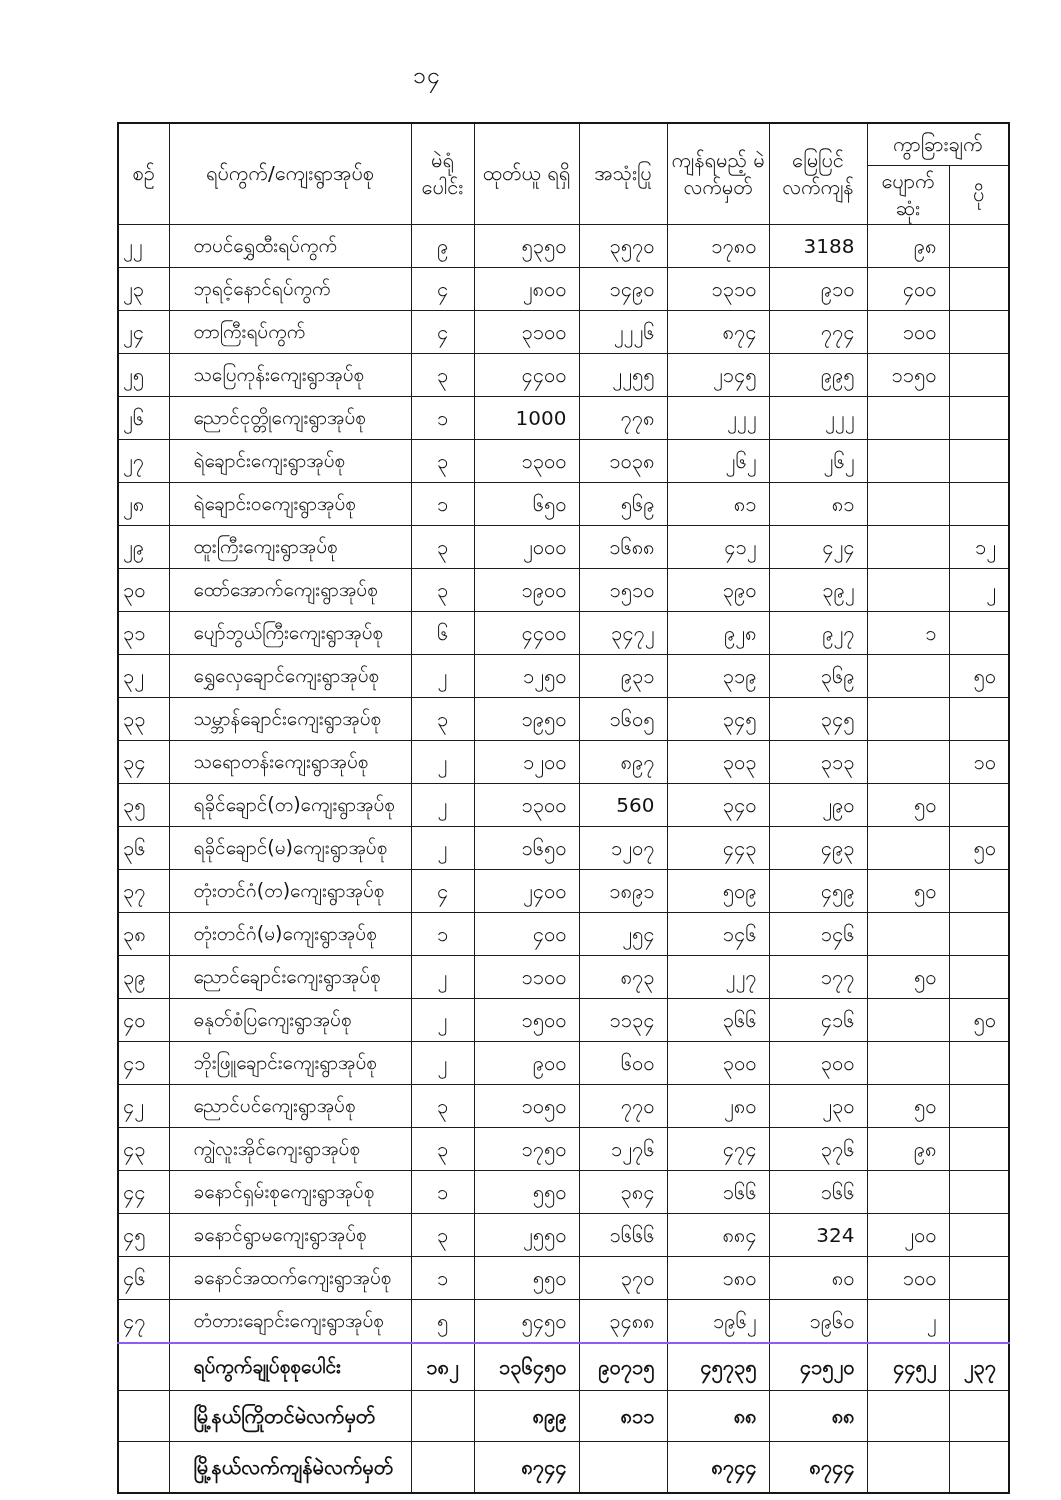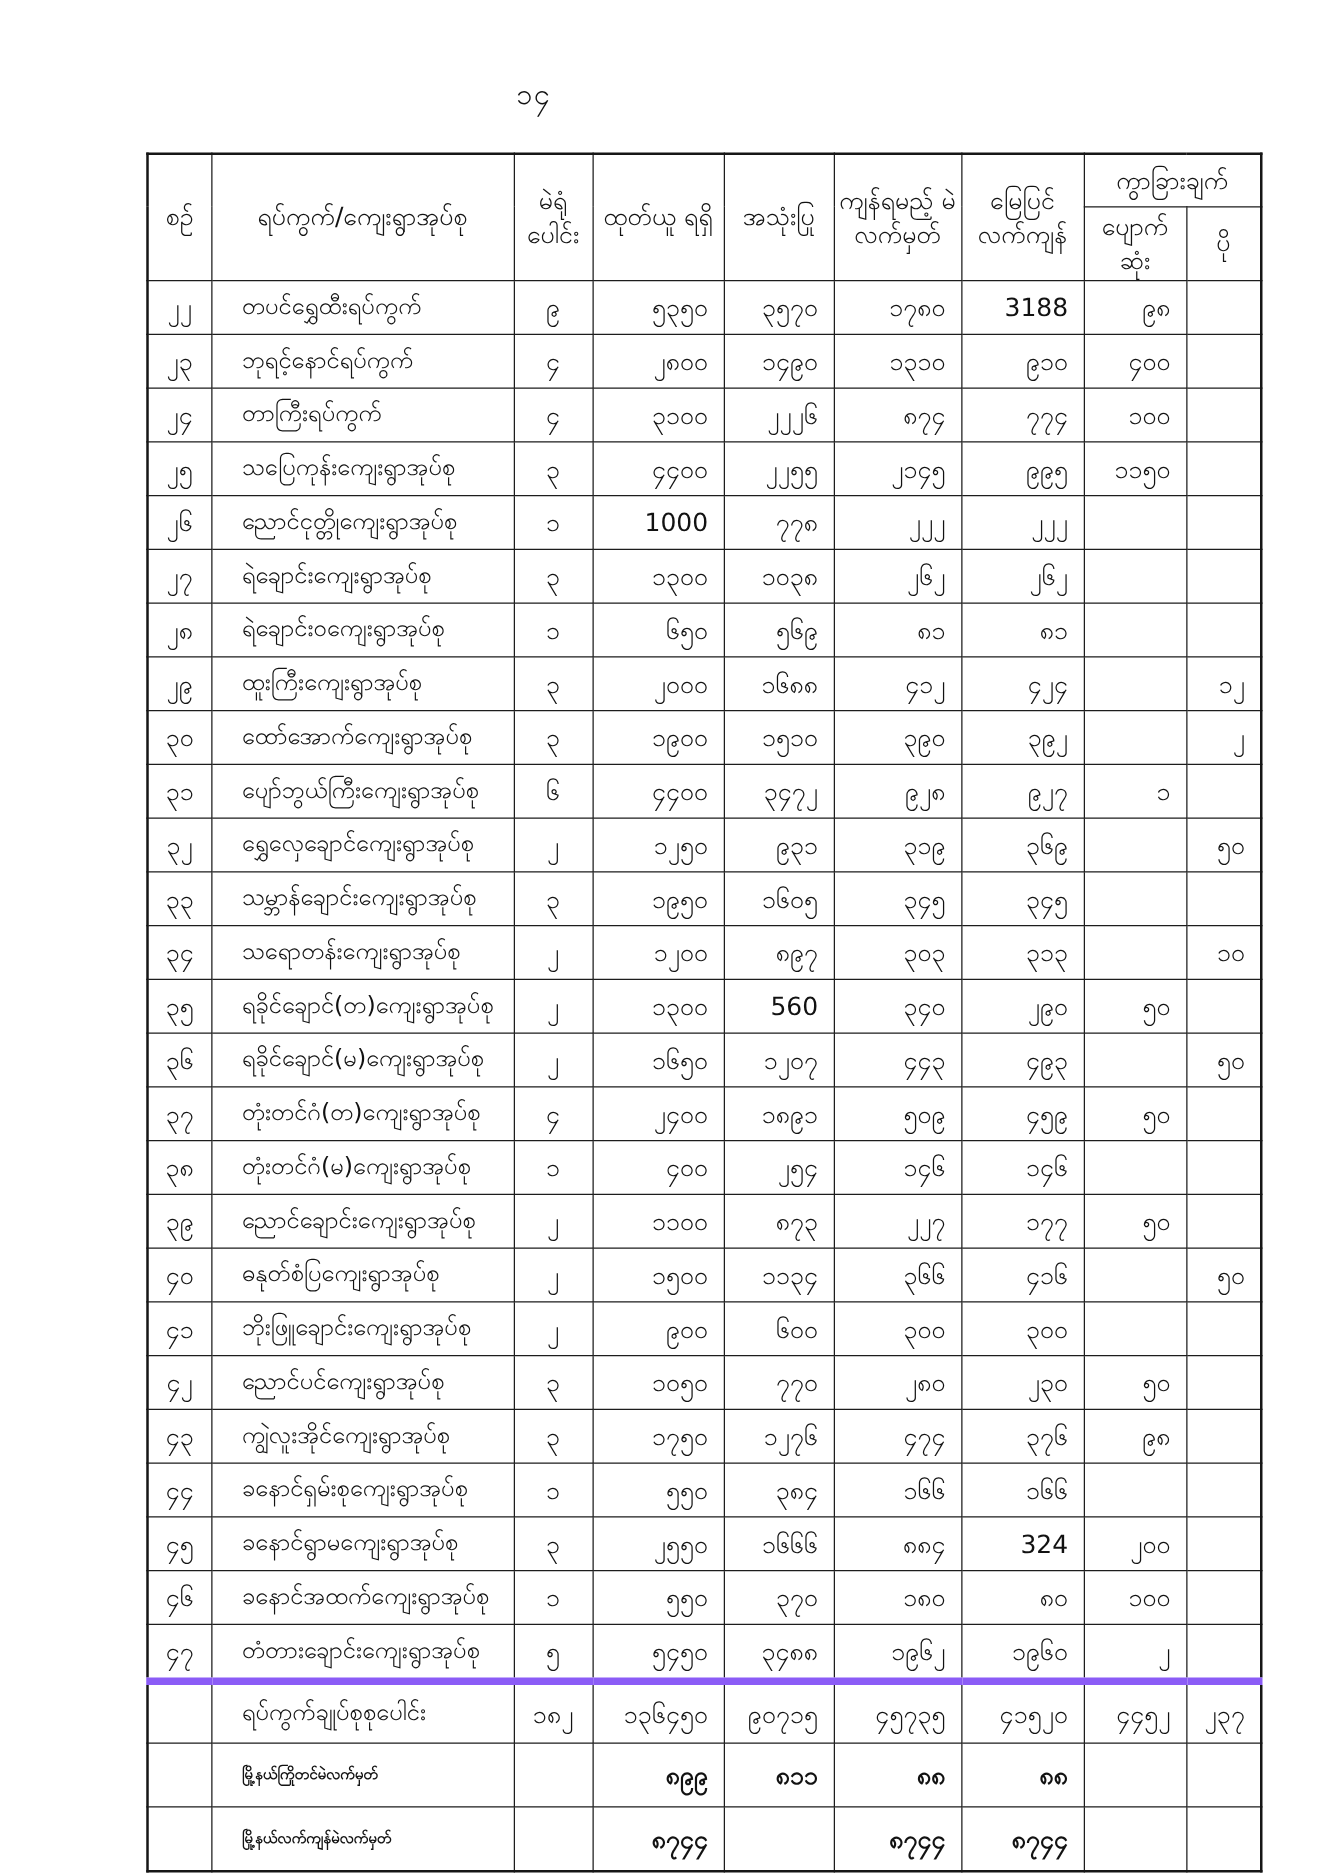"၂၂" tbody td:nth-child(1) { text-align: center -> none }
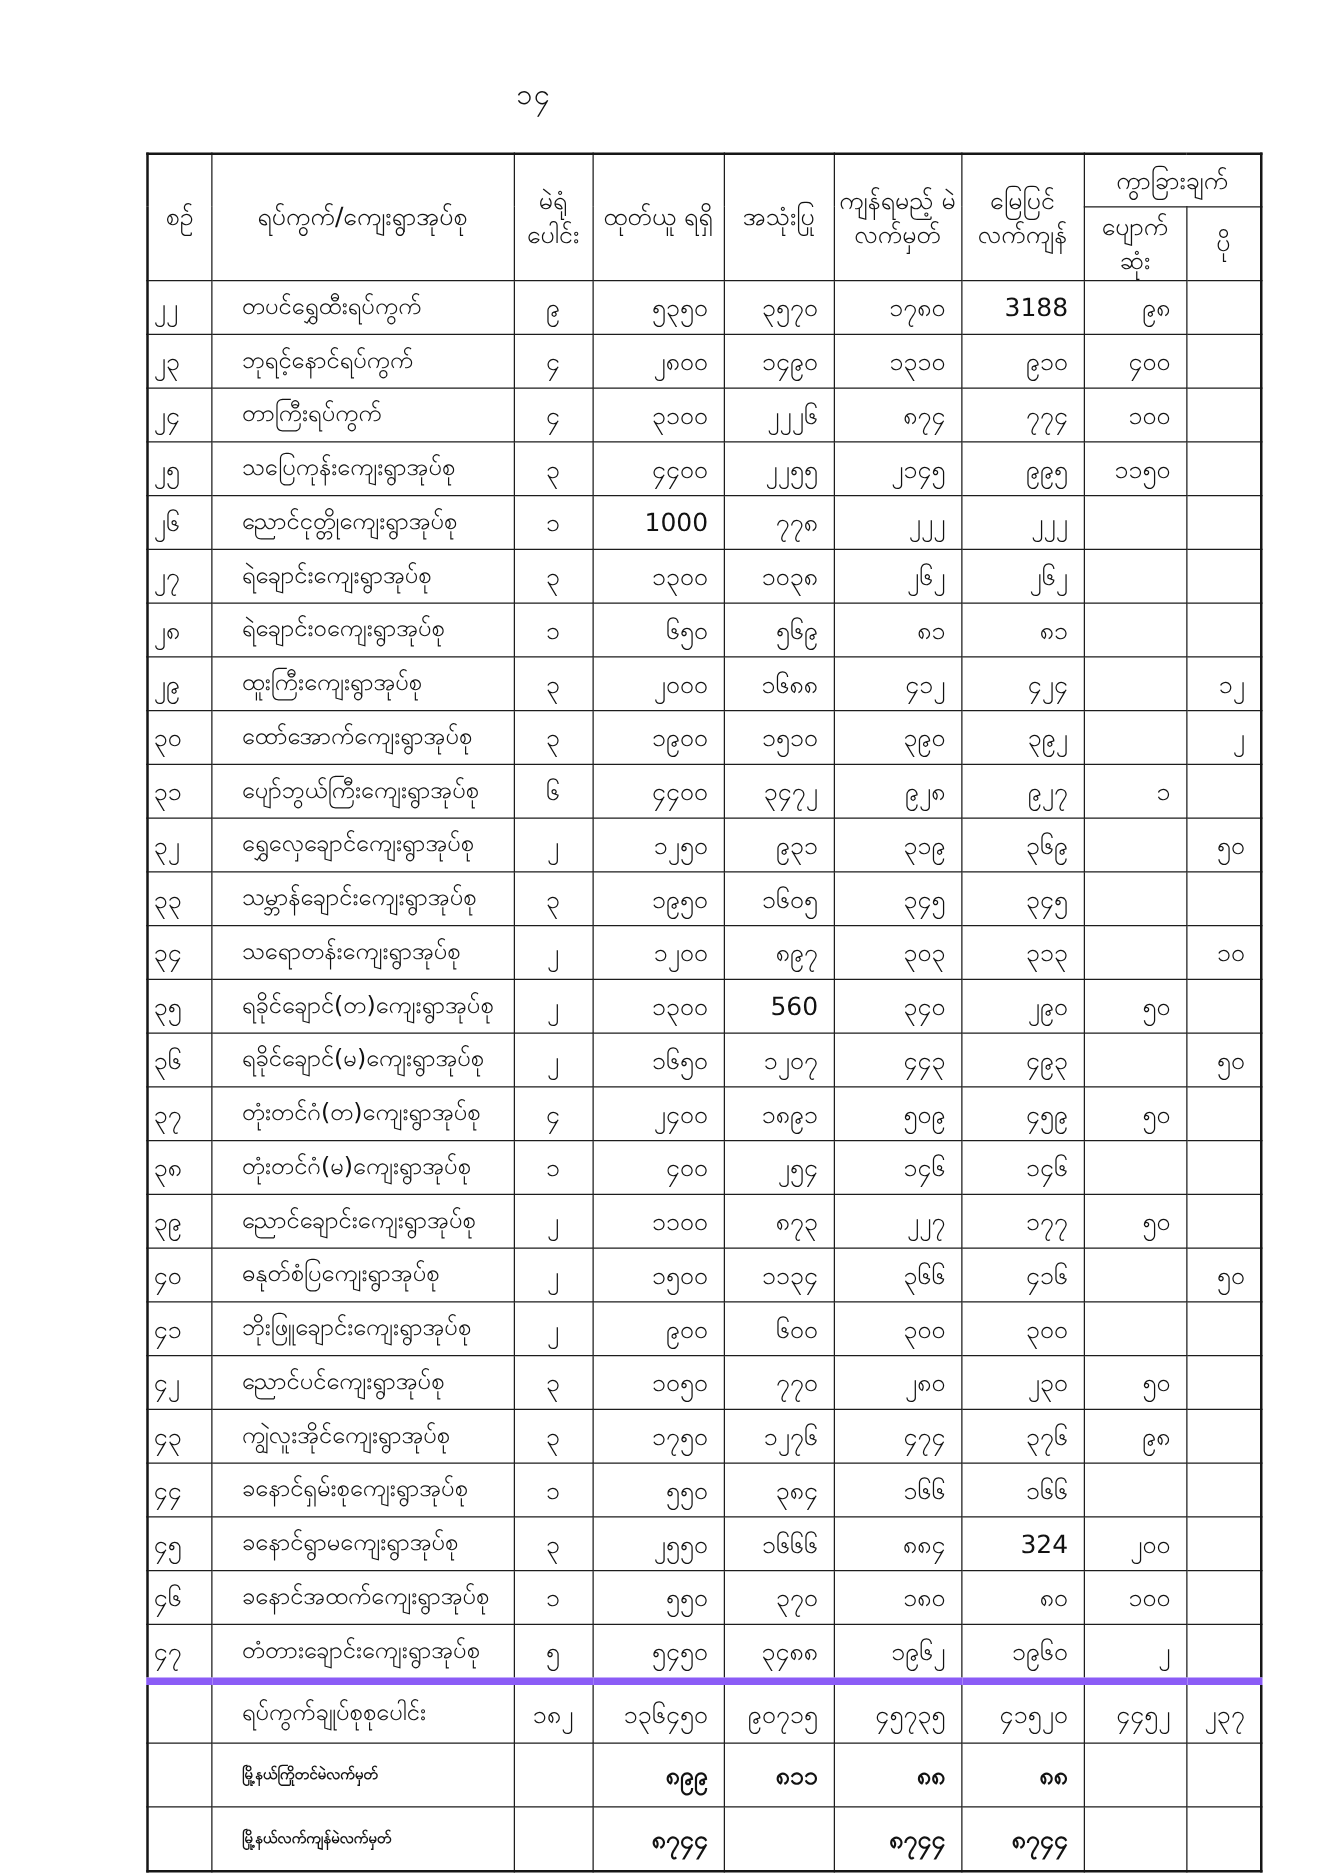"ရပ်ကွက်ချုပ်စုစုပေါင်း" tr.total-row td { border-top: 6px solid #8b5cf6 -> 2px solid #8b5cf6; font-weight: normal -> bold }
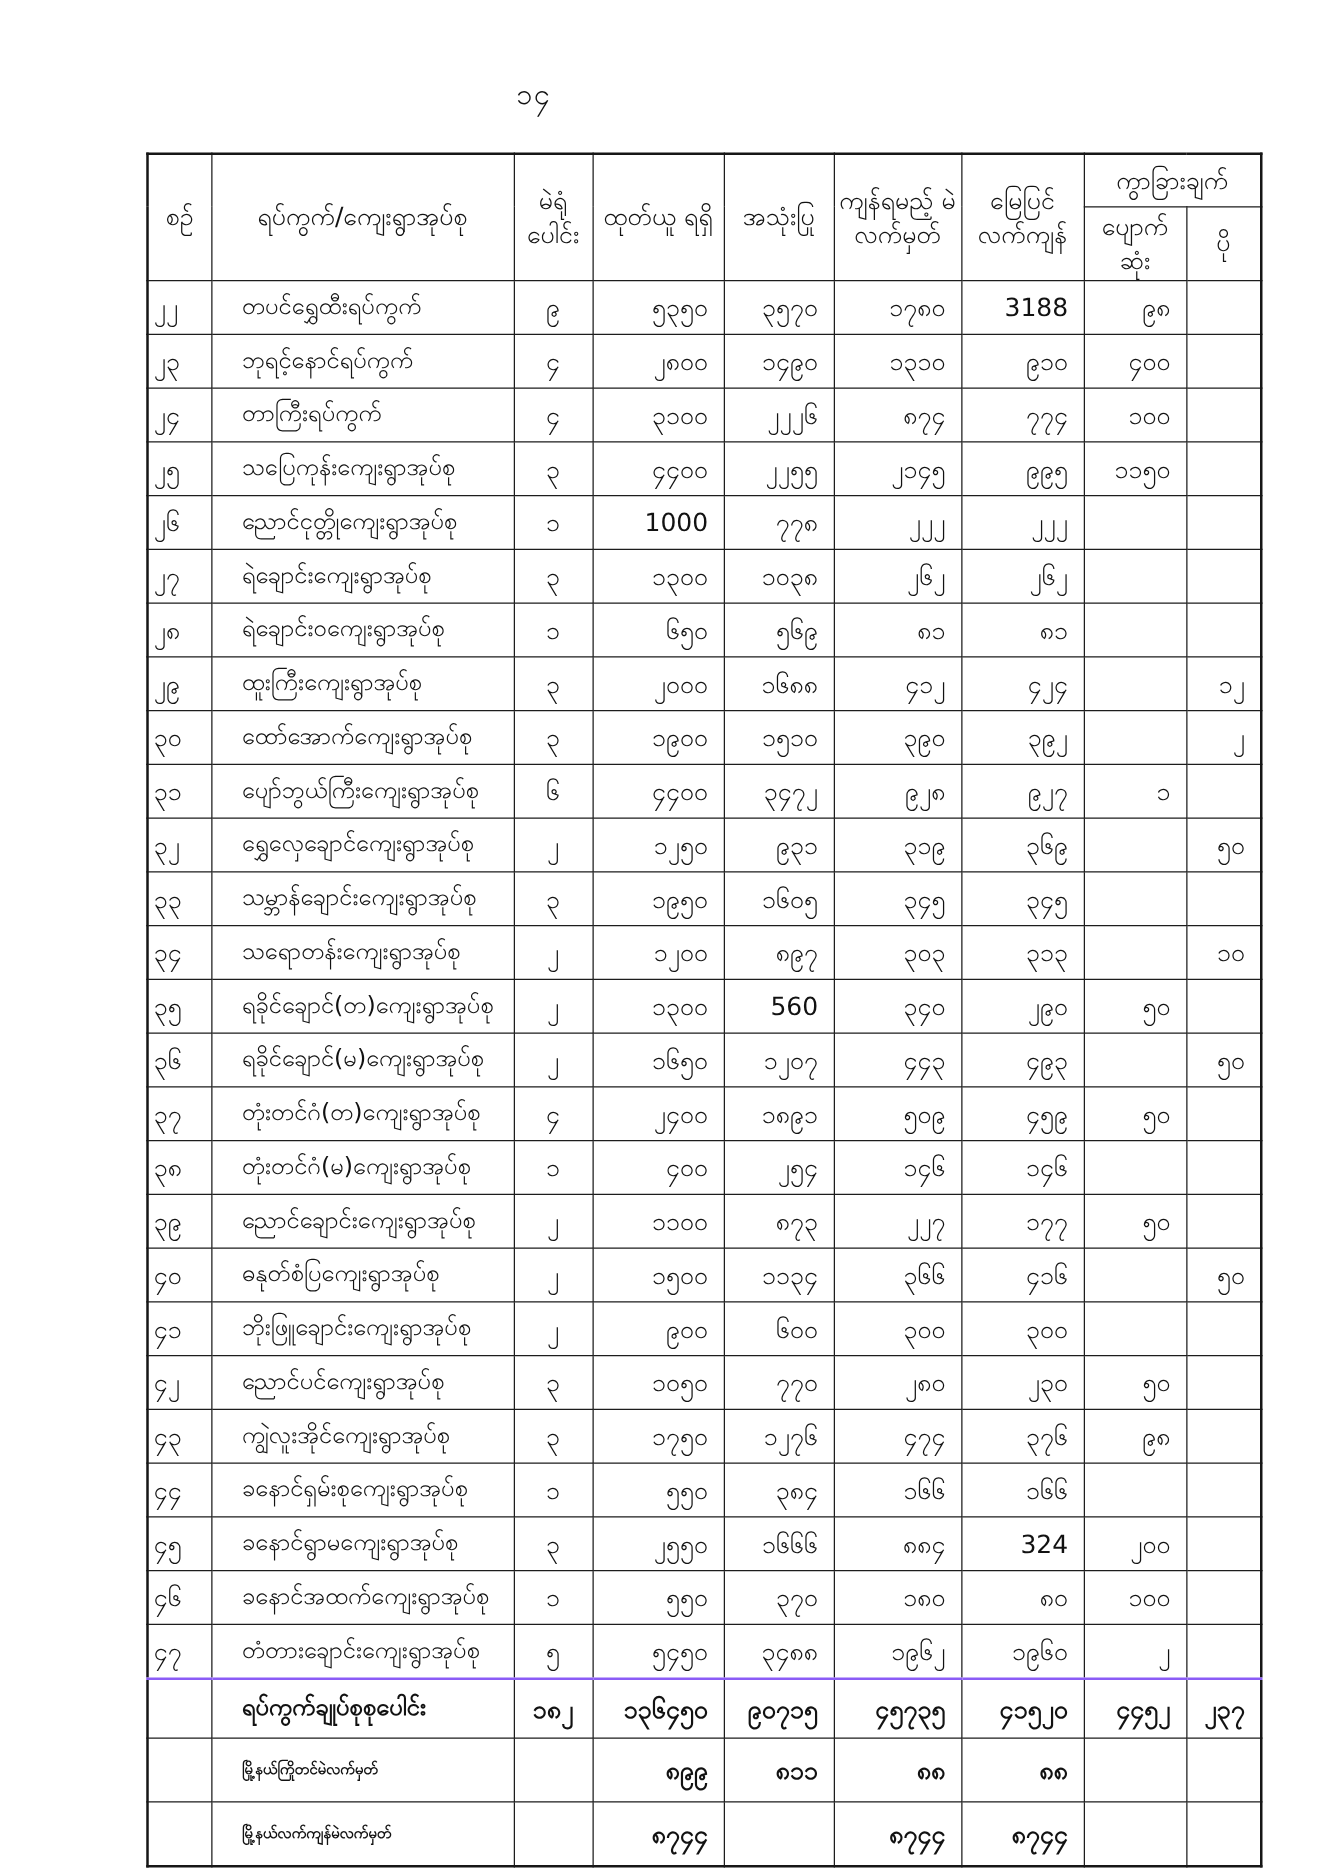"မြို့နယ်ကြိုတင်မဲလက်မှတ်" tr.township-row td:nth-child(2) { font-size: 12px -> 20px }
